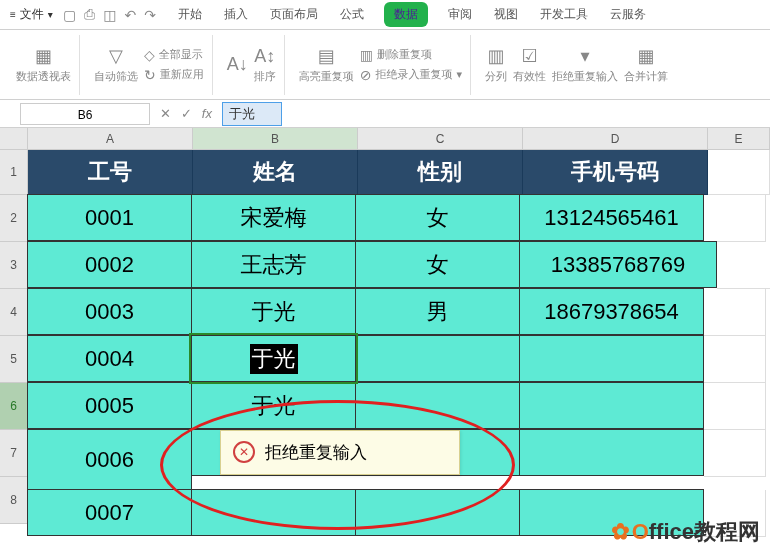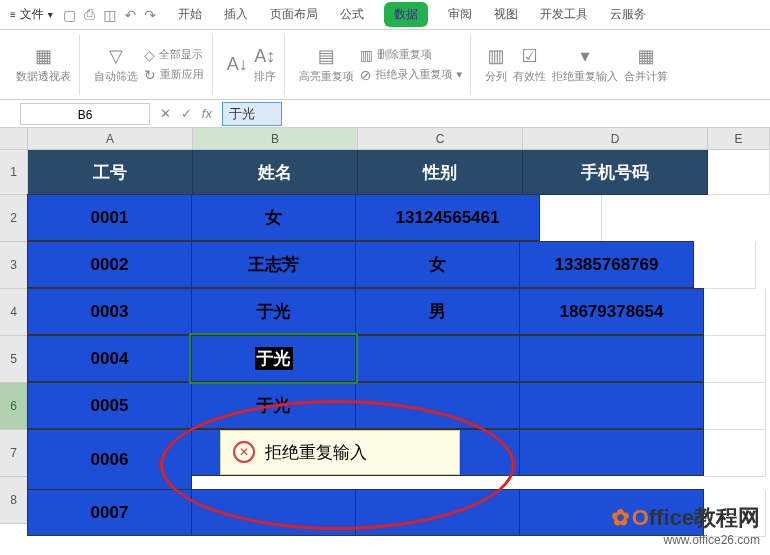"工号" .cell { font-size: 17px -> 22px }
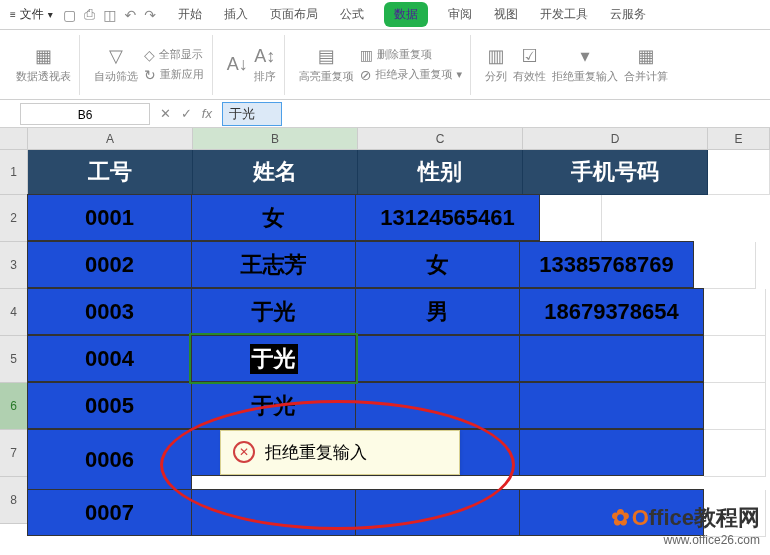"0001" .data-cell { background: #1d4ed8 -> #5eead4; font-weight: bold -> none }
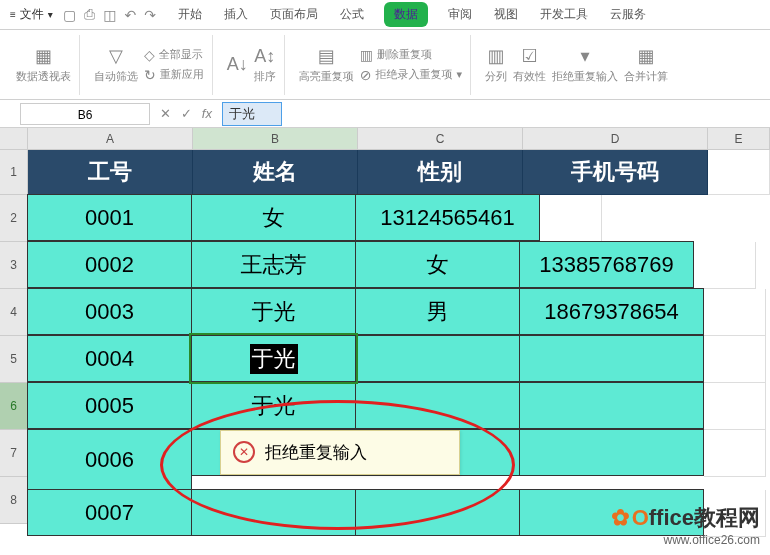"宋爱梅" div.cell { html: none -> <div>宋爱梅</div> }
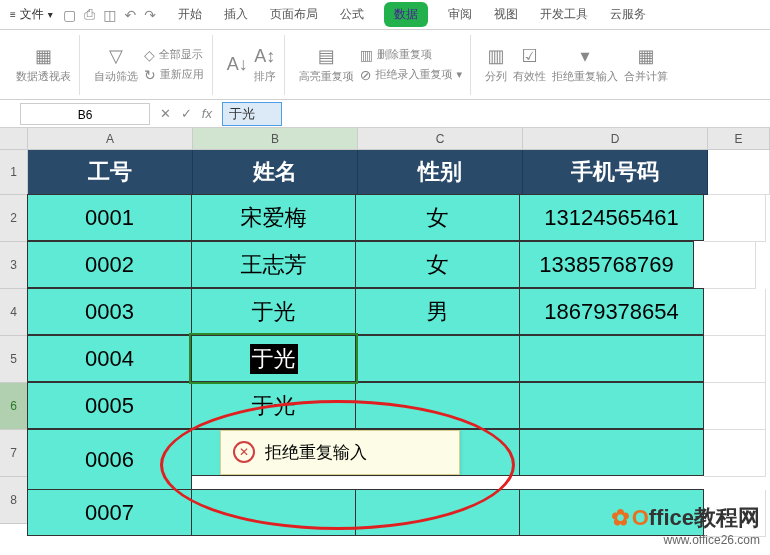"13385768769" div.cell { width: 175px -> 198px }
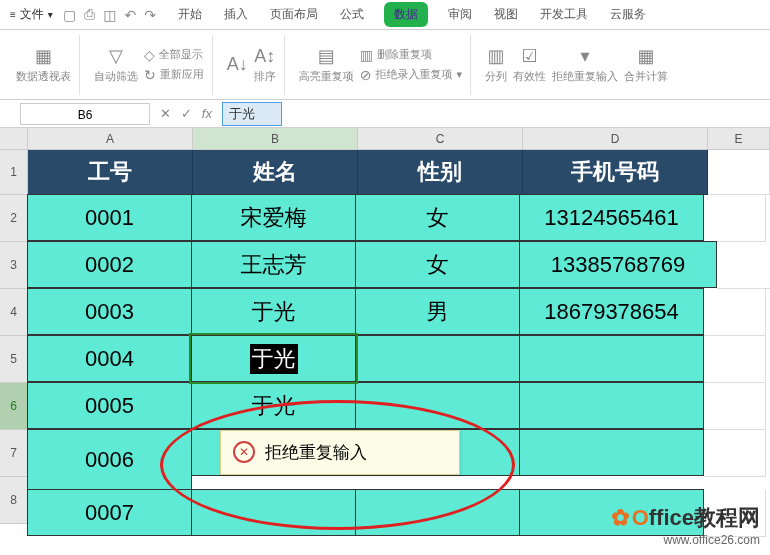"www.office26.com" div.wm-sub { html: <div>www.office26.com</div> -> none }
